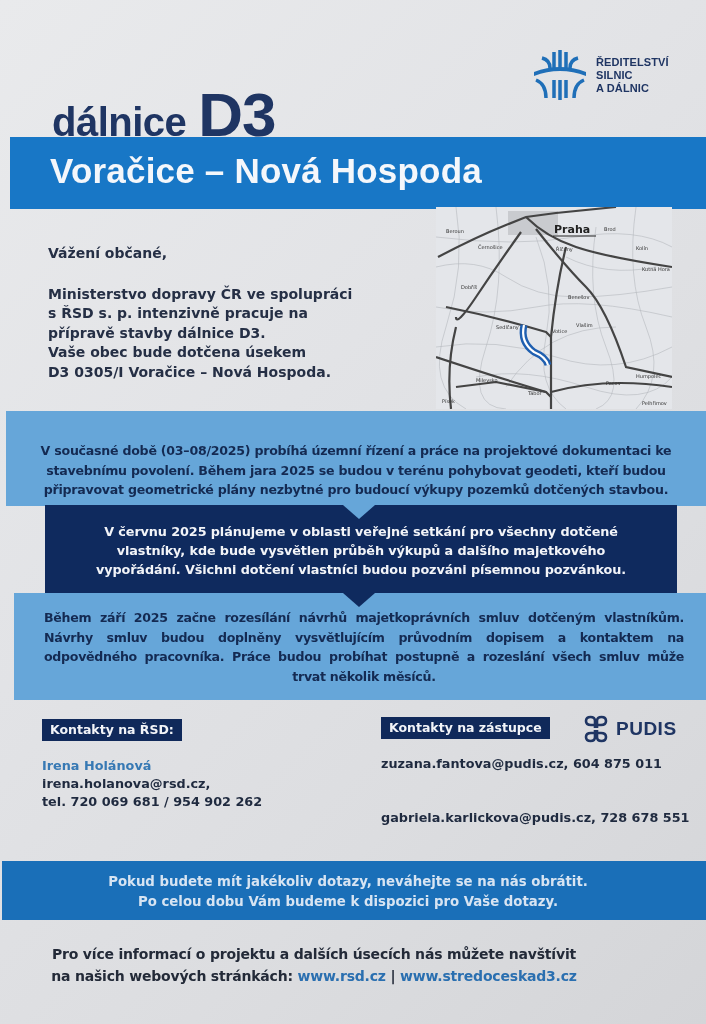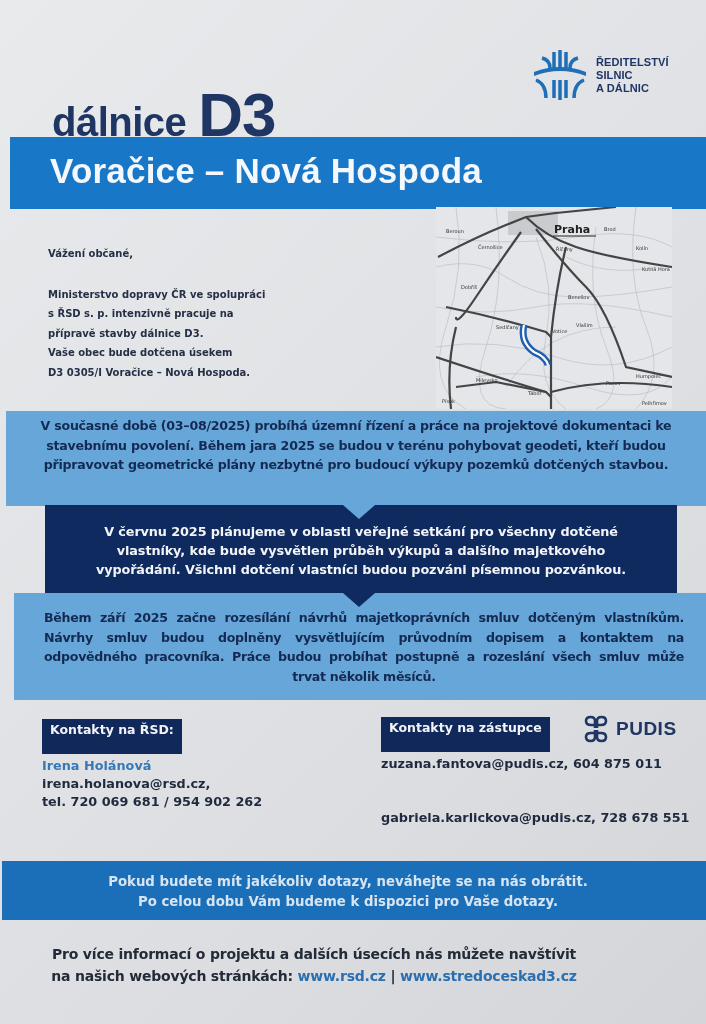"Vážení občané," .intro { font-size: 10px -> 14px }
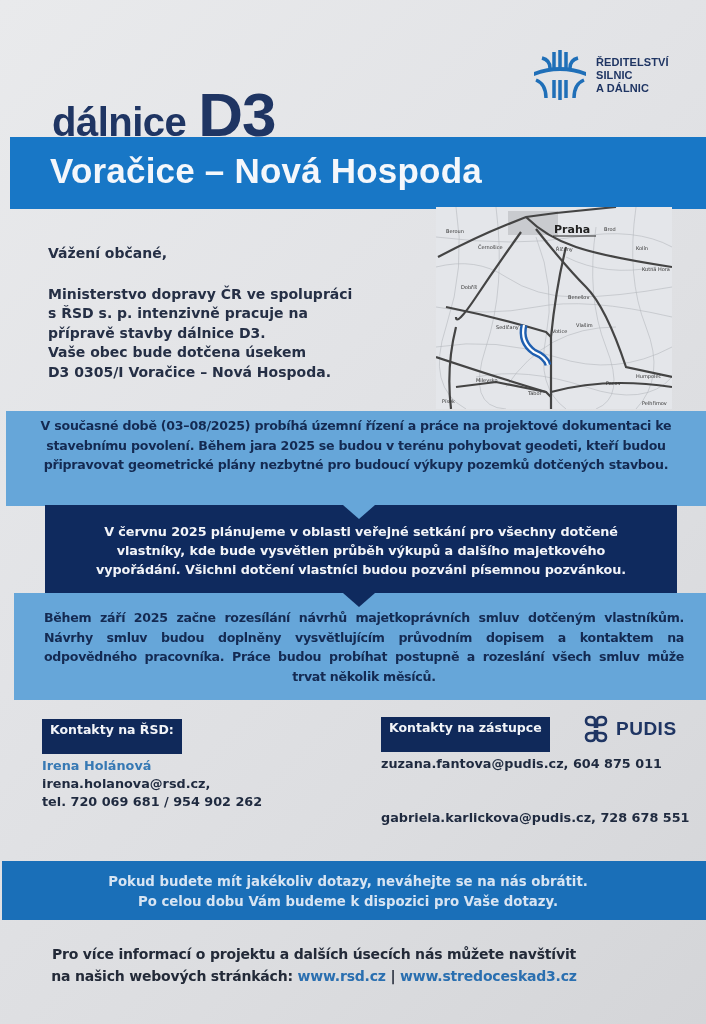"V současné době (03–08/2025) probíhá" .box1 .box-text { top: 5px -> 30px }
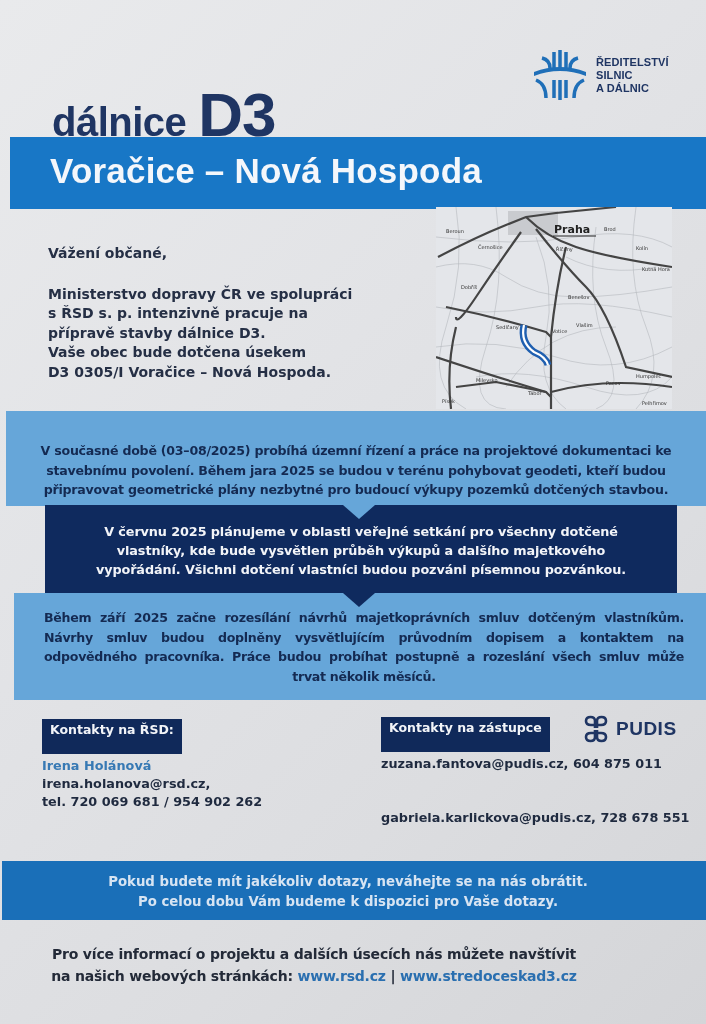"Kontakty na ŘSD:" .contact-tag { height: 35px -> 22px }
